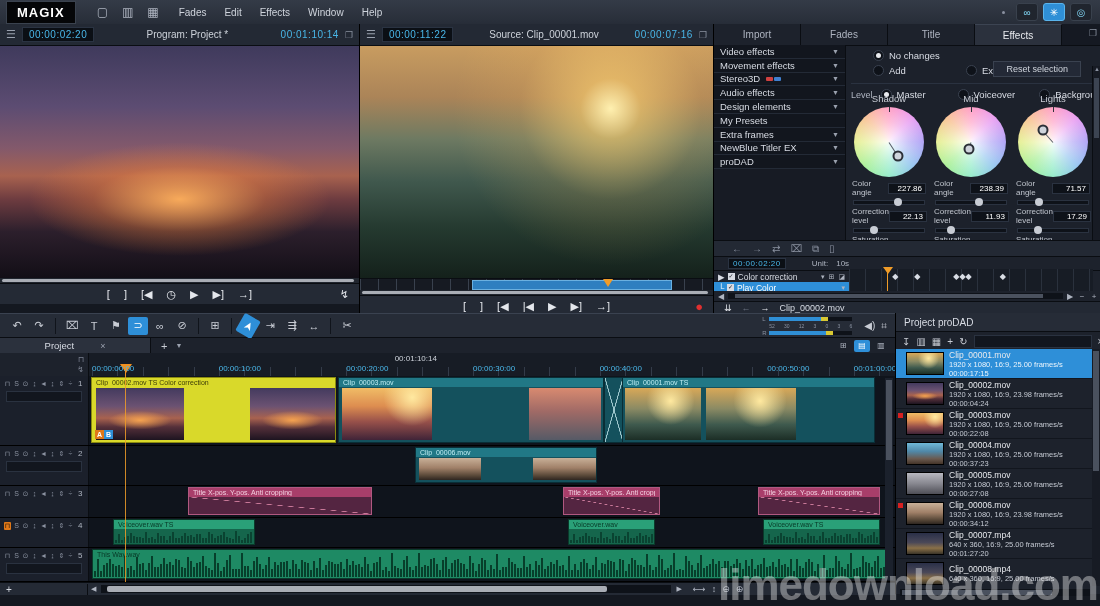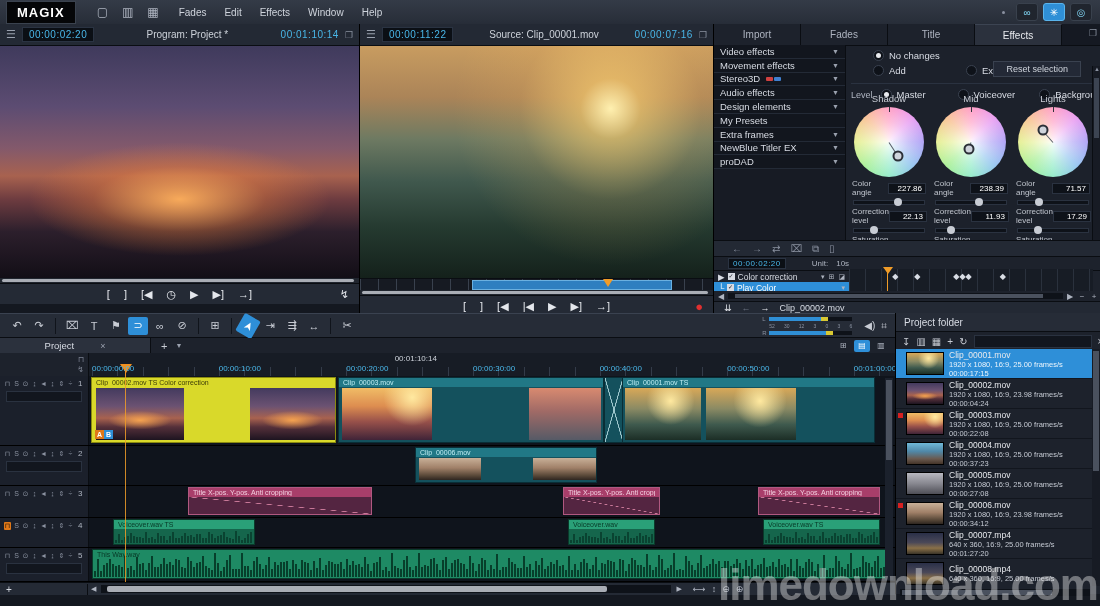"Project folder" span { text: folder -> proDAD }
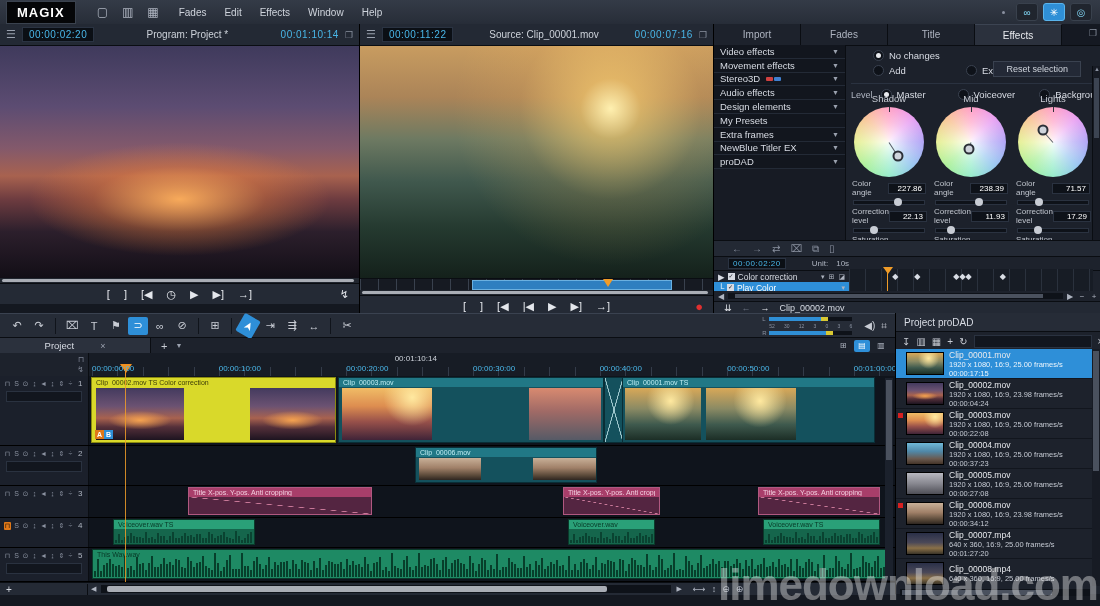"00:00:50:00" span.rtick { padding-left: none -> 40px }
